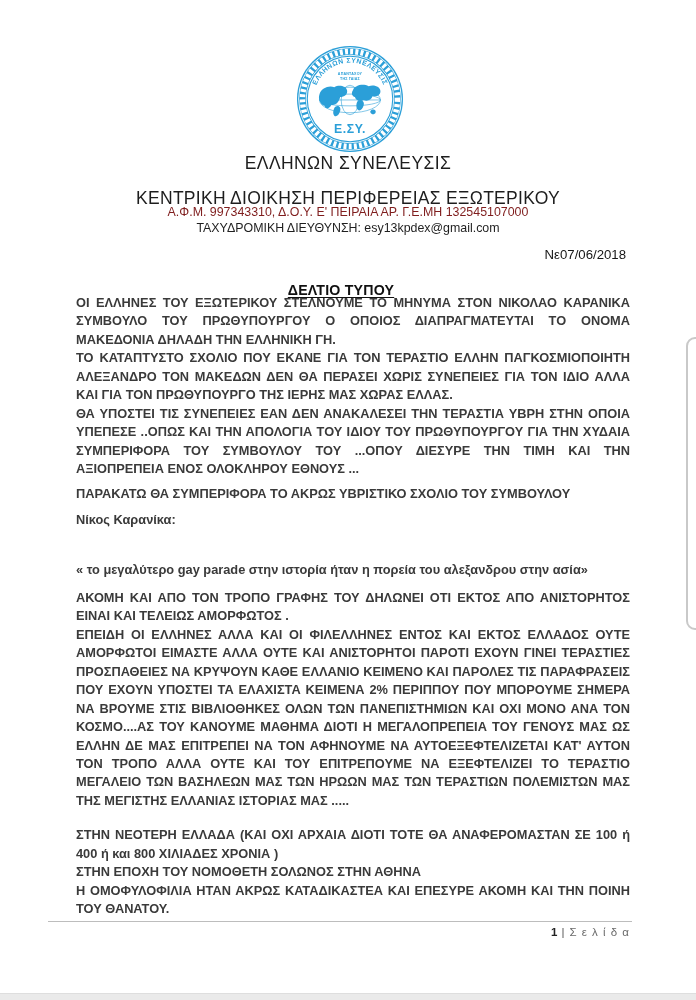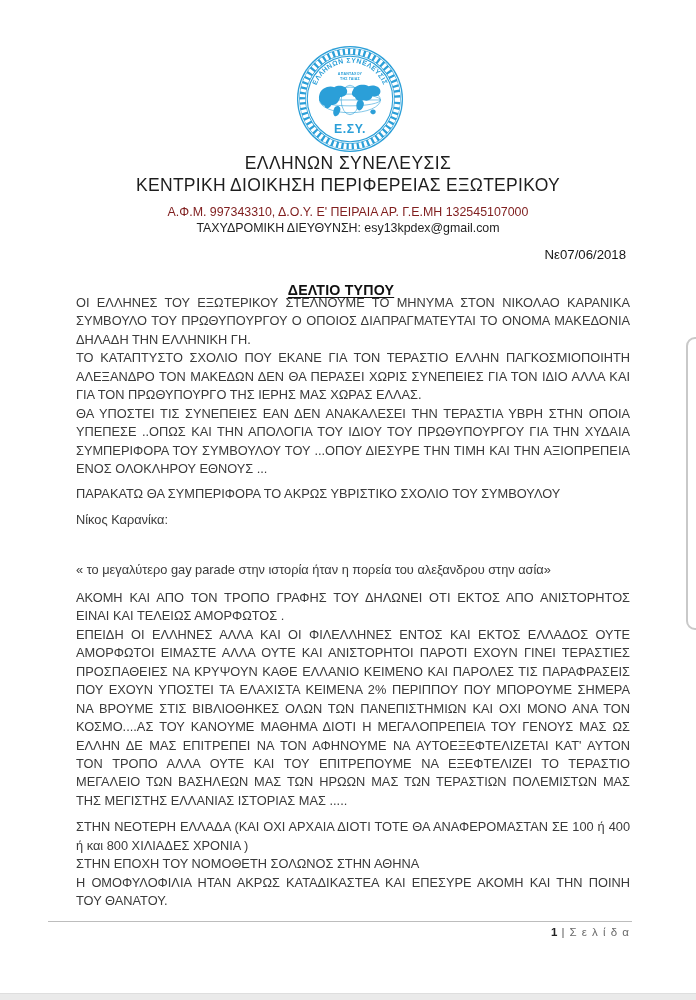"ΚΕΝΤΡΙΚΗ ΔΙΟΙΚΗΣΗ ΠΕΡΙΦΕΡΕΙΑΣ ΕΞΩΤΕΡΙΚΟΥ" .department { top: 175px -> 188px }
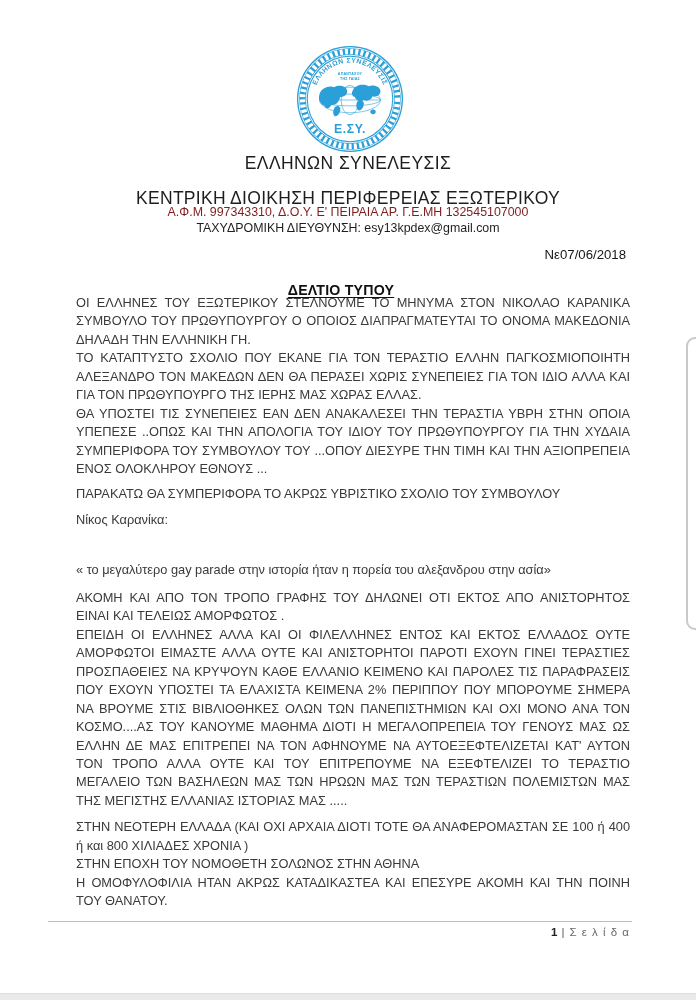"ΟΙ ΕΛΛΗΝΕΣ ΤΟΥ ΕΞΩΤΕΡΙΚΟΥ ΣΤΕΛΝΟΥΜΕ" .para { font-weight: none -> bold }
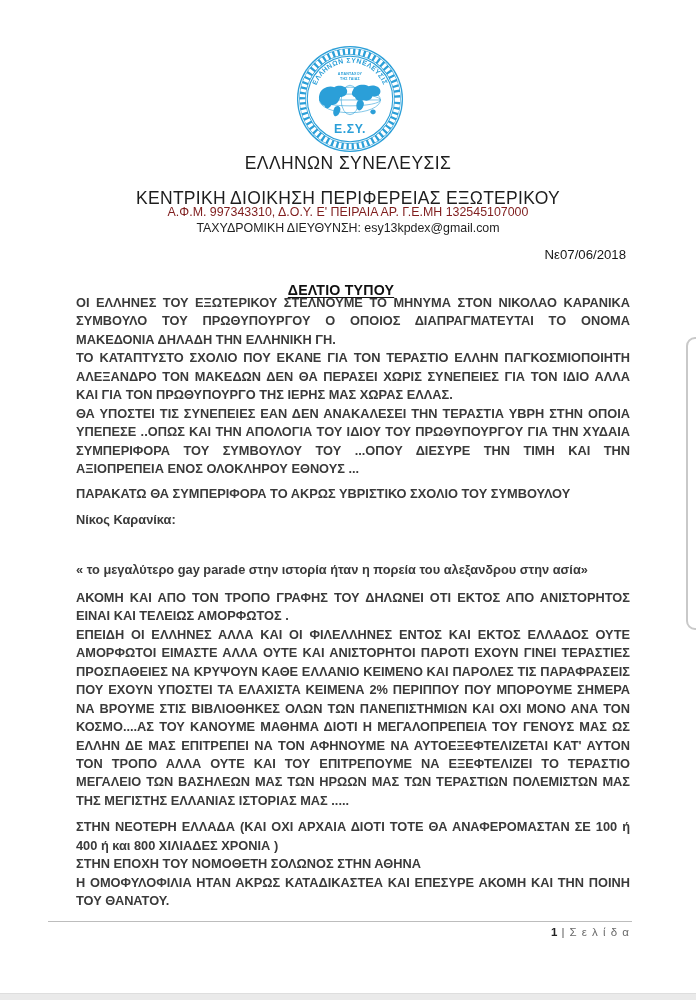"ΣΤΗΝ ΝΕΟΤΕΡΗ ΕΛΛΑΔΑ (ΚΑΙ ΟΧΙ" p.para { margin-top: 8px -> 16px }
